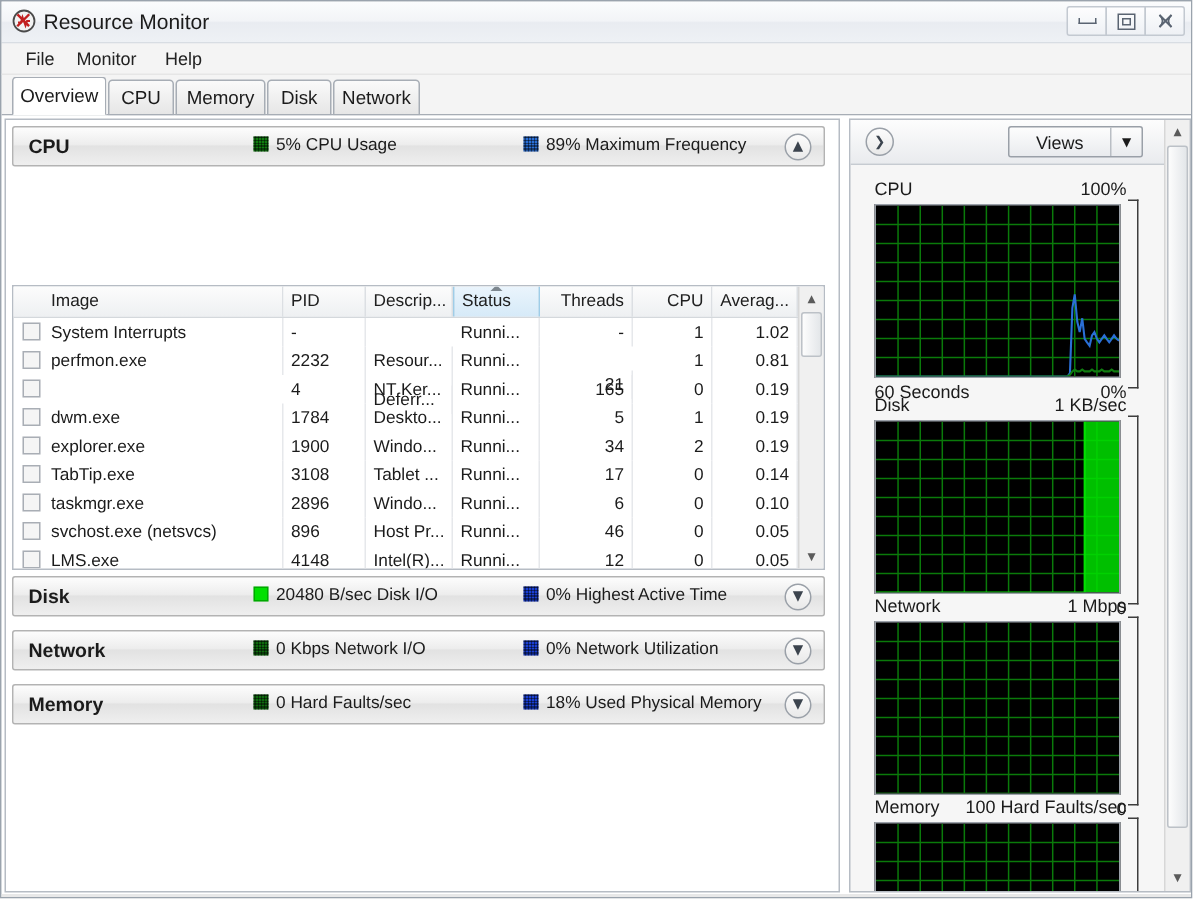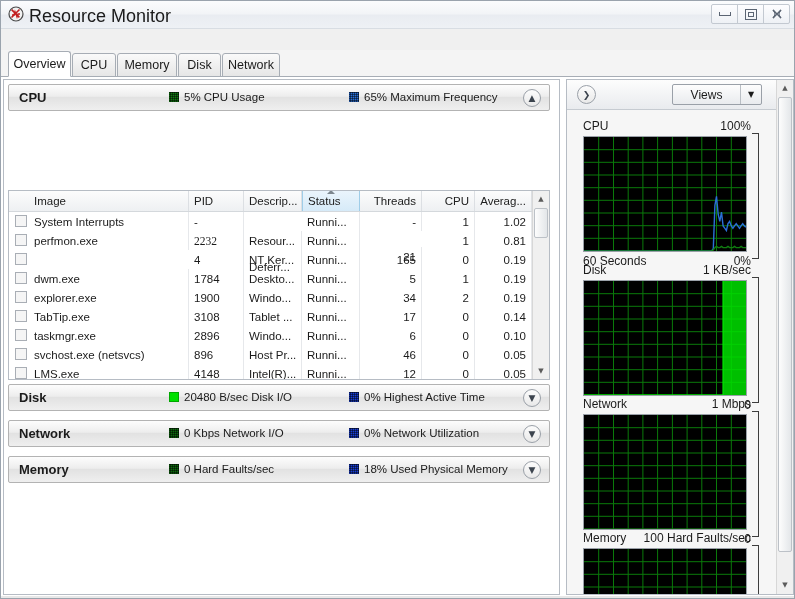"Resource Monitor" .title-text { font-size: 18px -> 14px }
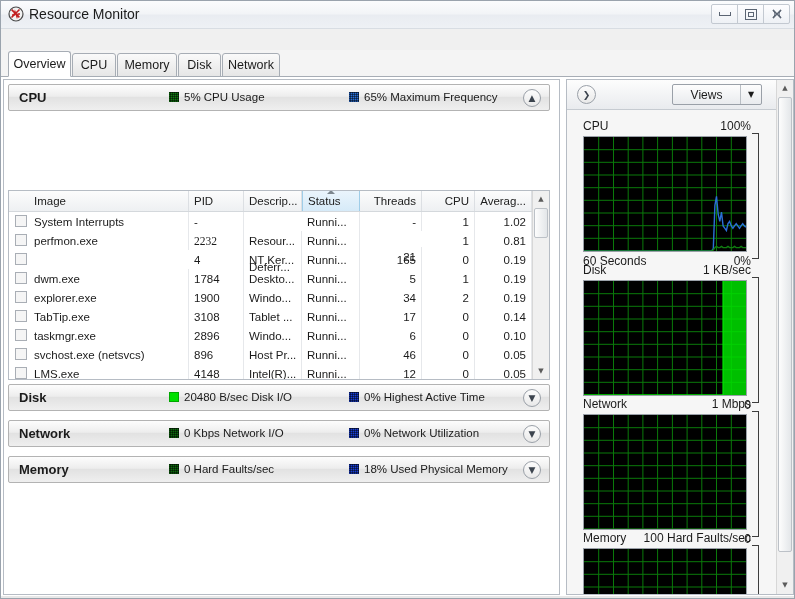"File" div.menubar { html: none -> <div> <div>File</div> <div>Monitor</div> <div>Help</div> </div> }
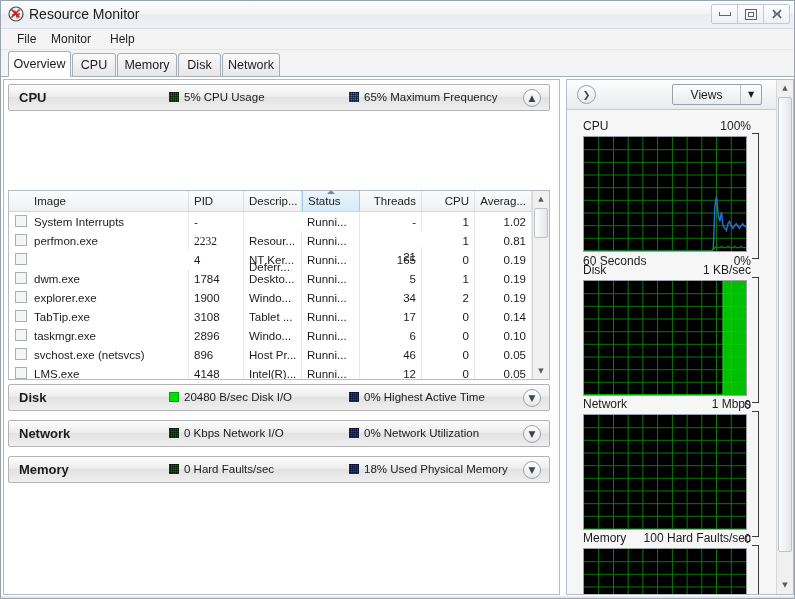"65% Maximum Frequency" span { text: 65% -> 89% }
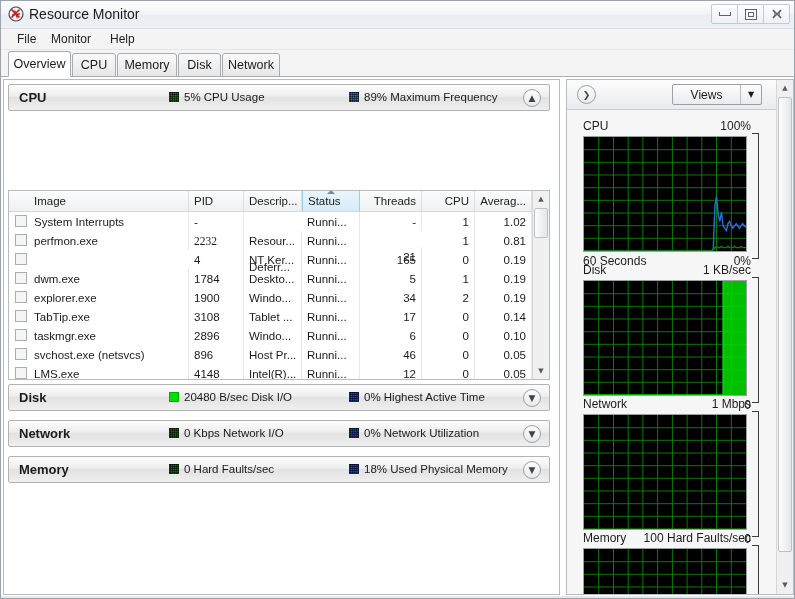"2232" div.cell { font-family: Liberation Serif, serif -> none }
